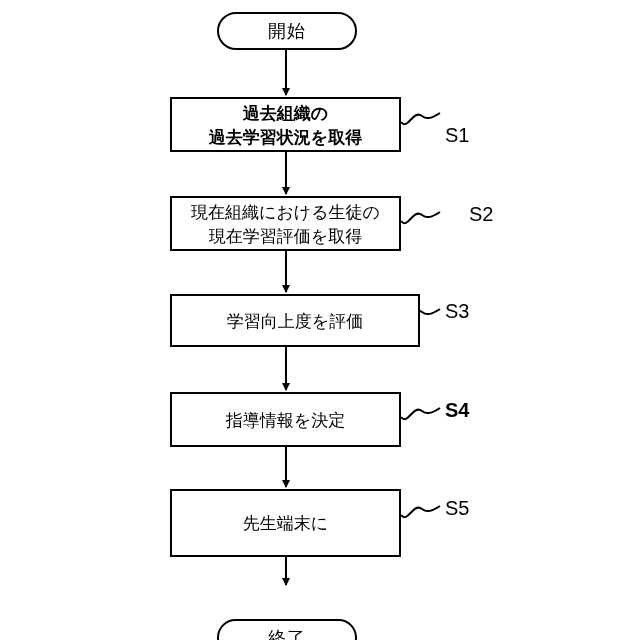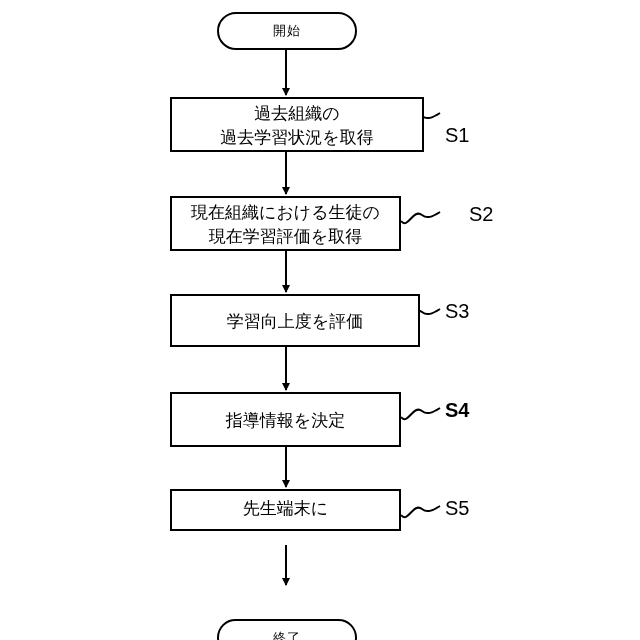"開始" .terminal { font-size: 13px -> 18px }
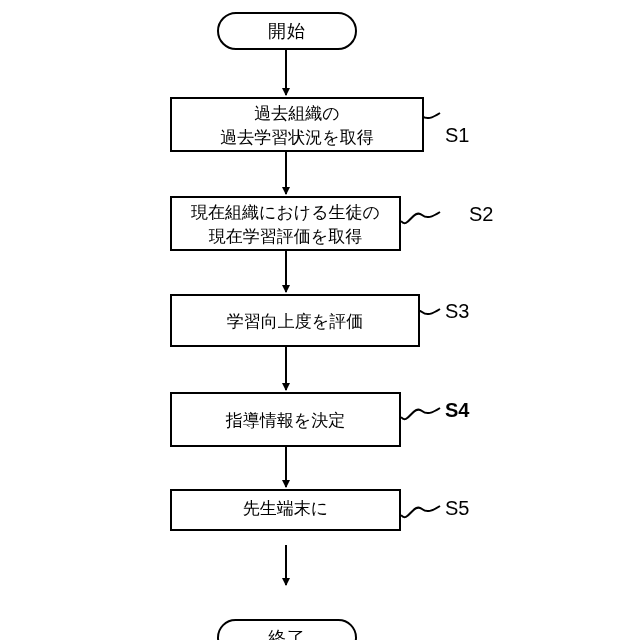"過去組織の" div.process { font-weight: none -> bold; width: 254px -> 231px }
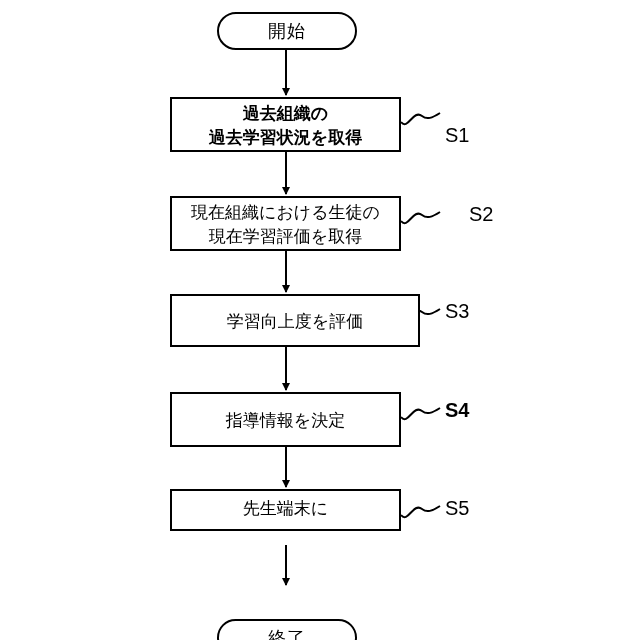"先生端末に" div.process { font-family: Liberation Mono, monospace -> none; height: 42px -> 68px }
